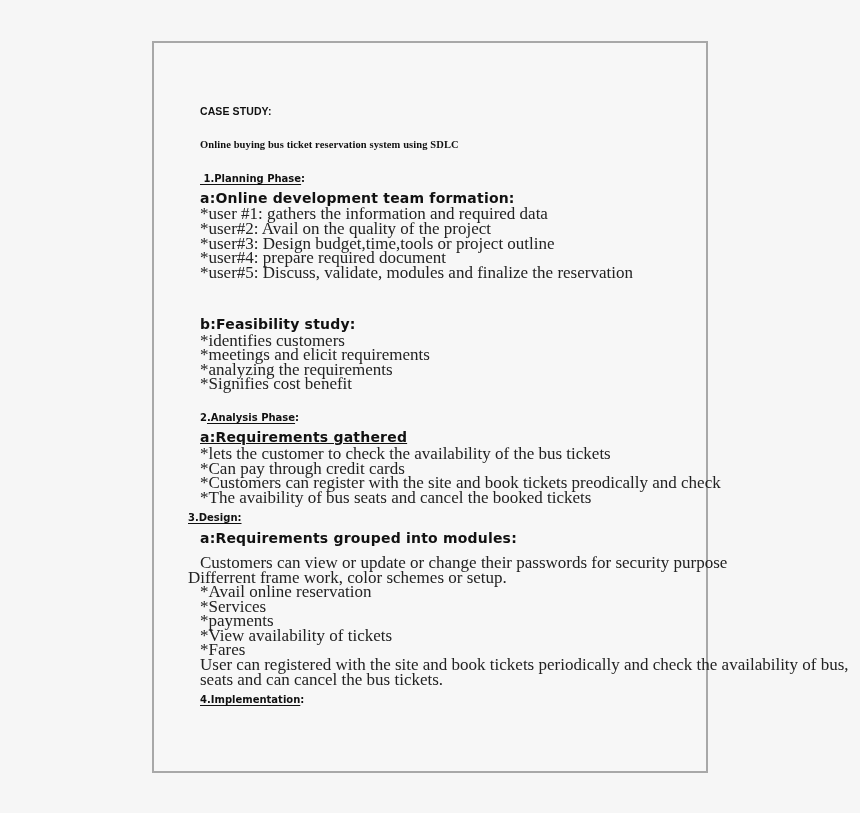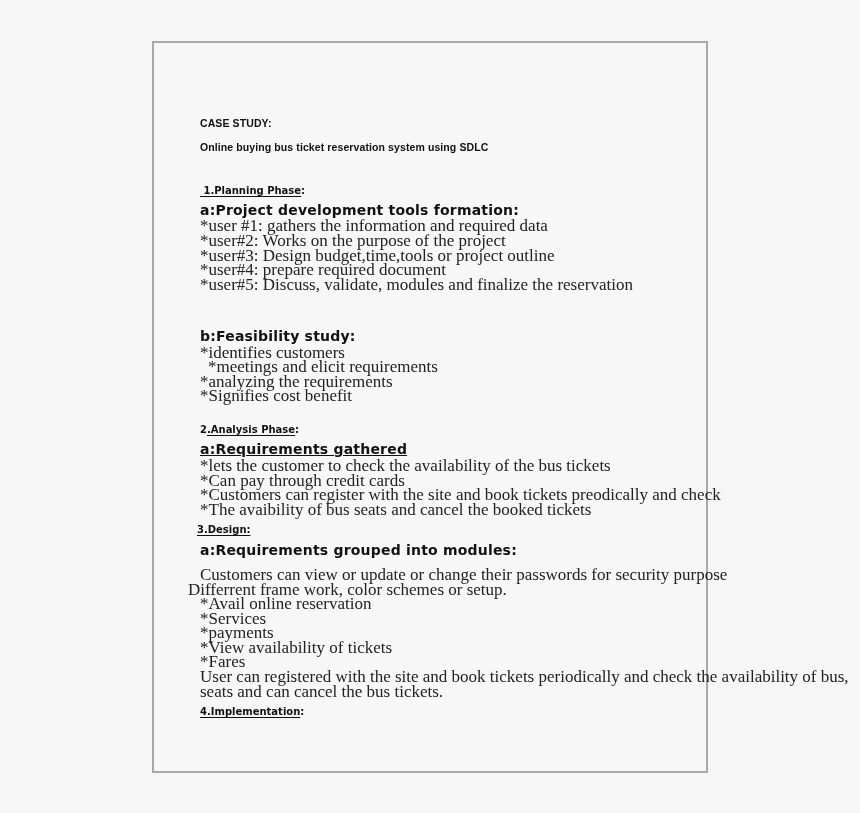"CASE STUDY:" .abs { margin-top: 12px -> none }
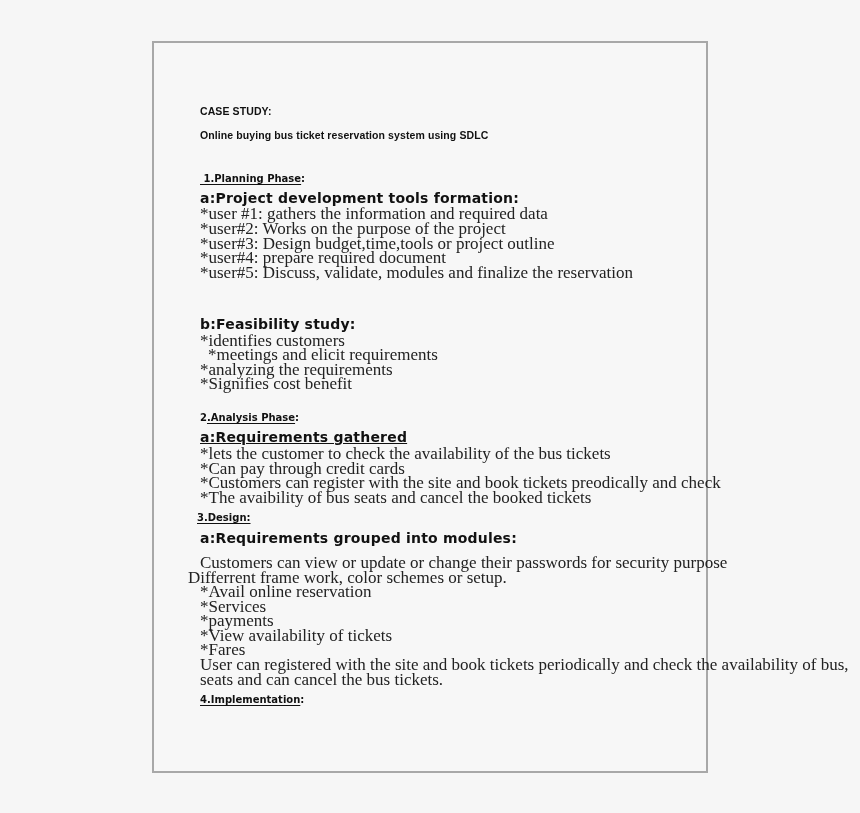"Online buying bus ticket reservation" div.abs { font-family: none -> Liberation Serif, serif; top: 129px -> 139px }
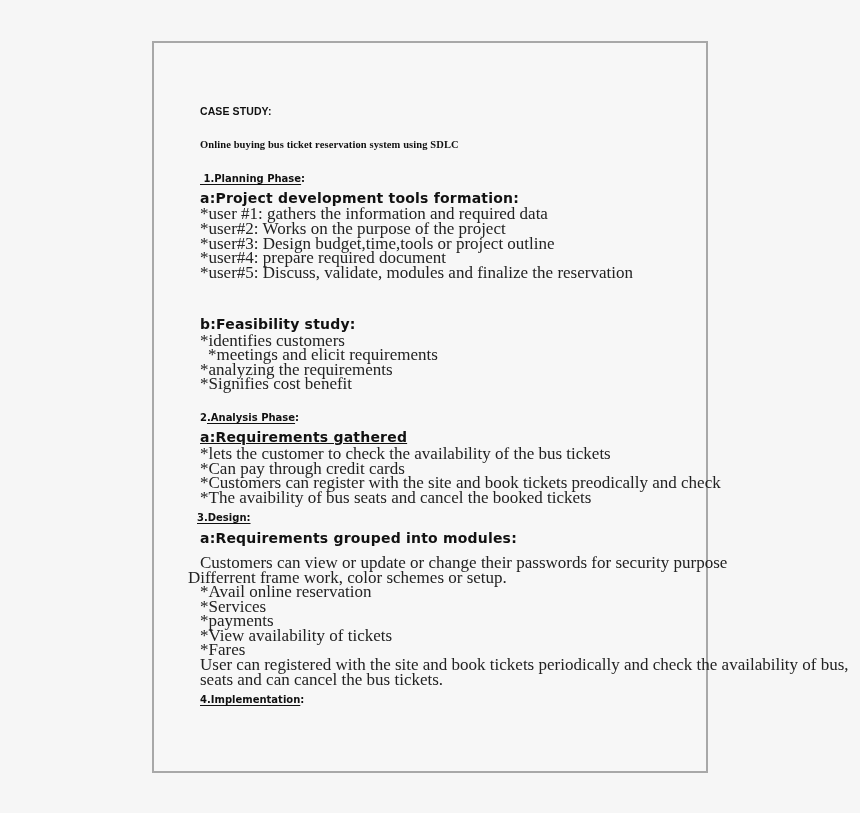"a:Project development tools formation:" div.abs { text: a:Project development tools -> a:Online development team }
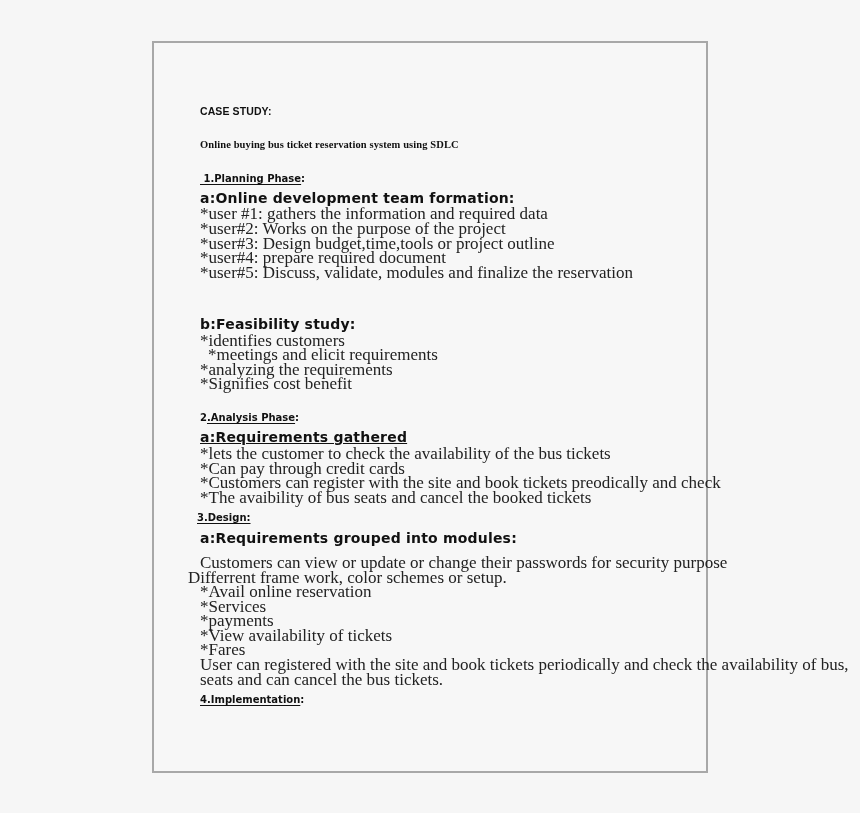"*user#2: Works on the purpose" div.abs { text: Works on the purpose -> Avail on the quality }
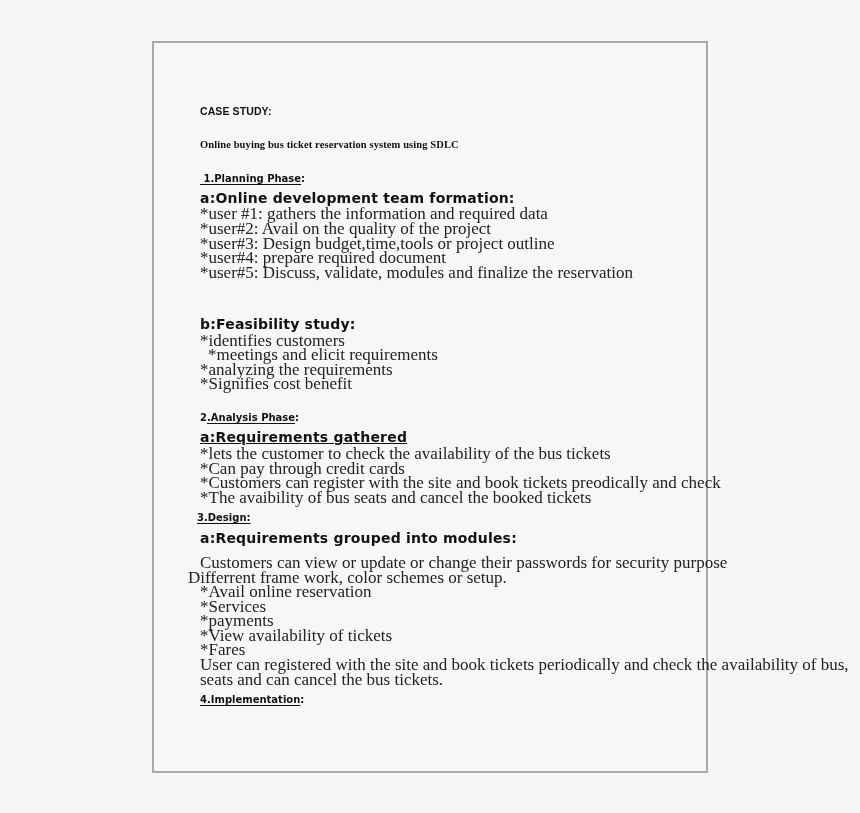"*meetings and elicit requirements" div.abs { left: 208px -> 200px }
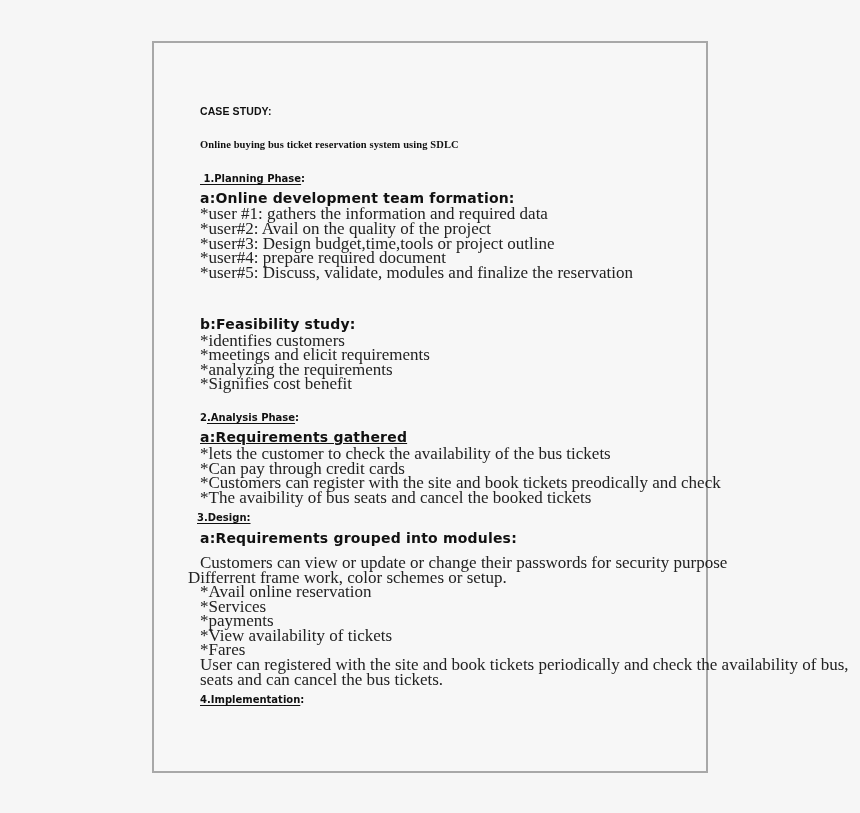"3.Design:" div.abs { left: 197px -> 188px }
